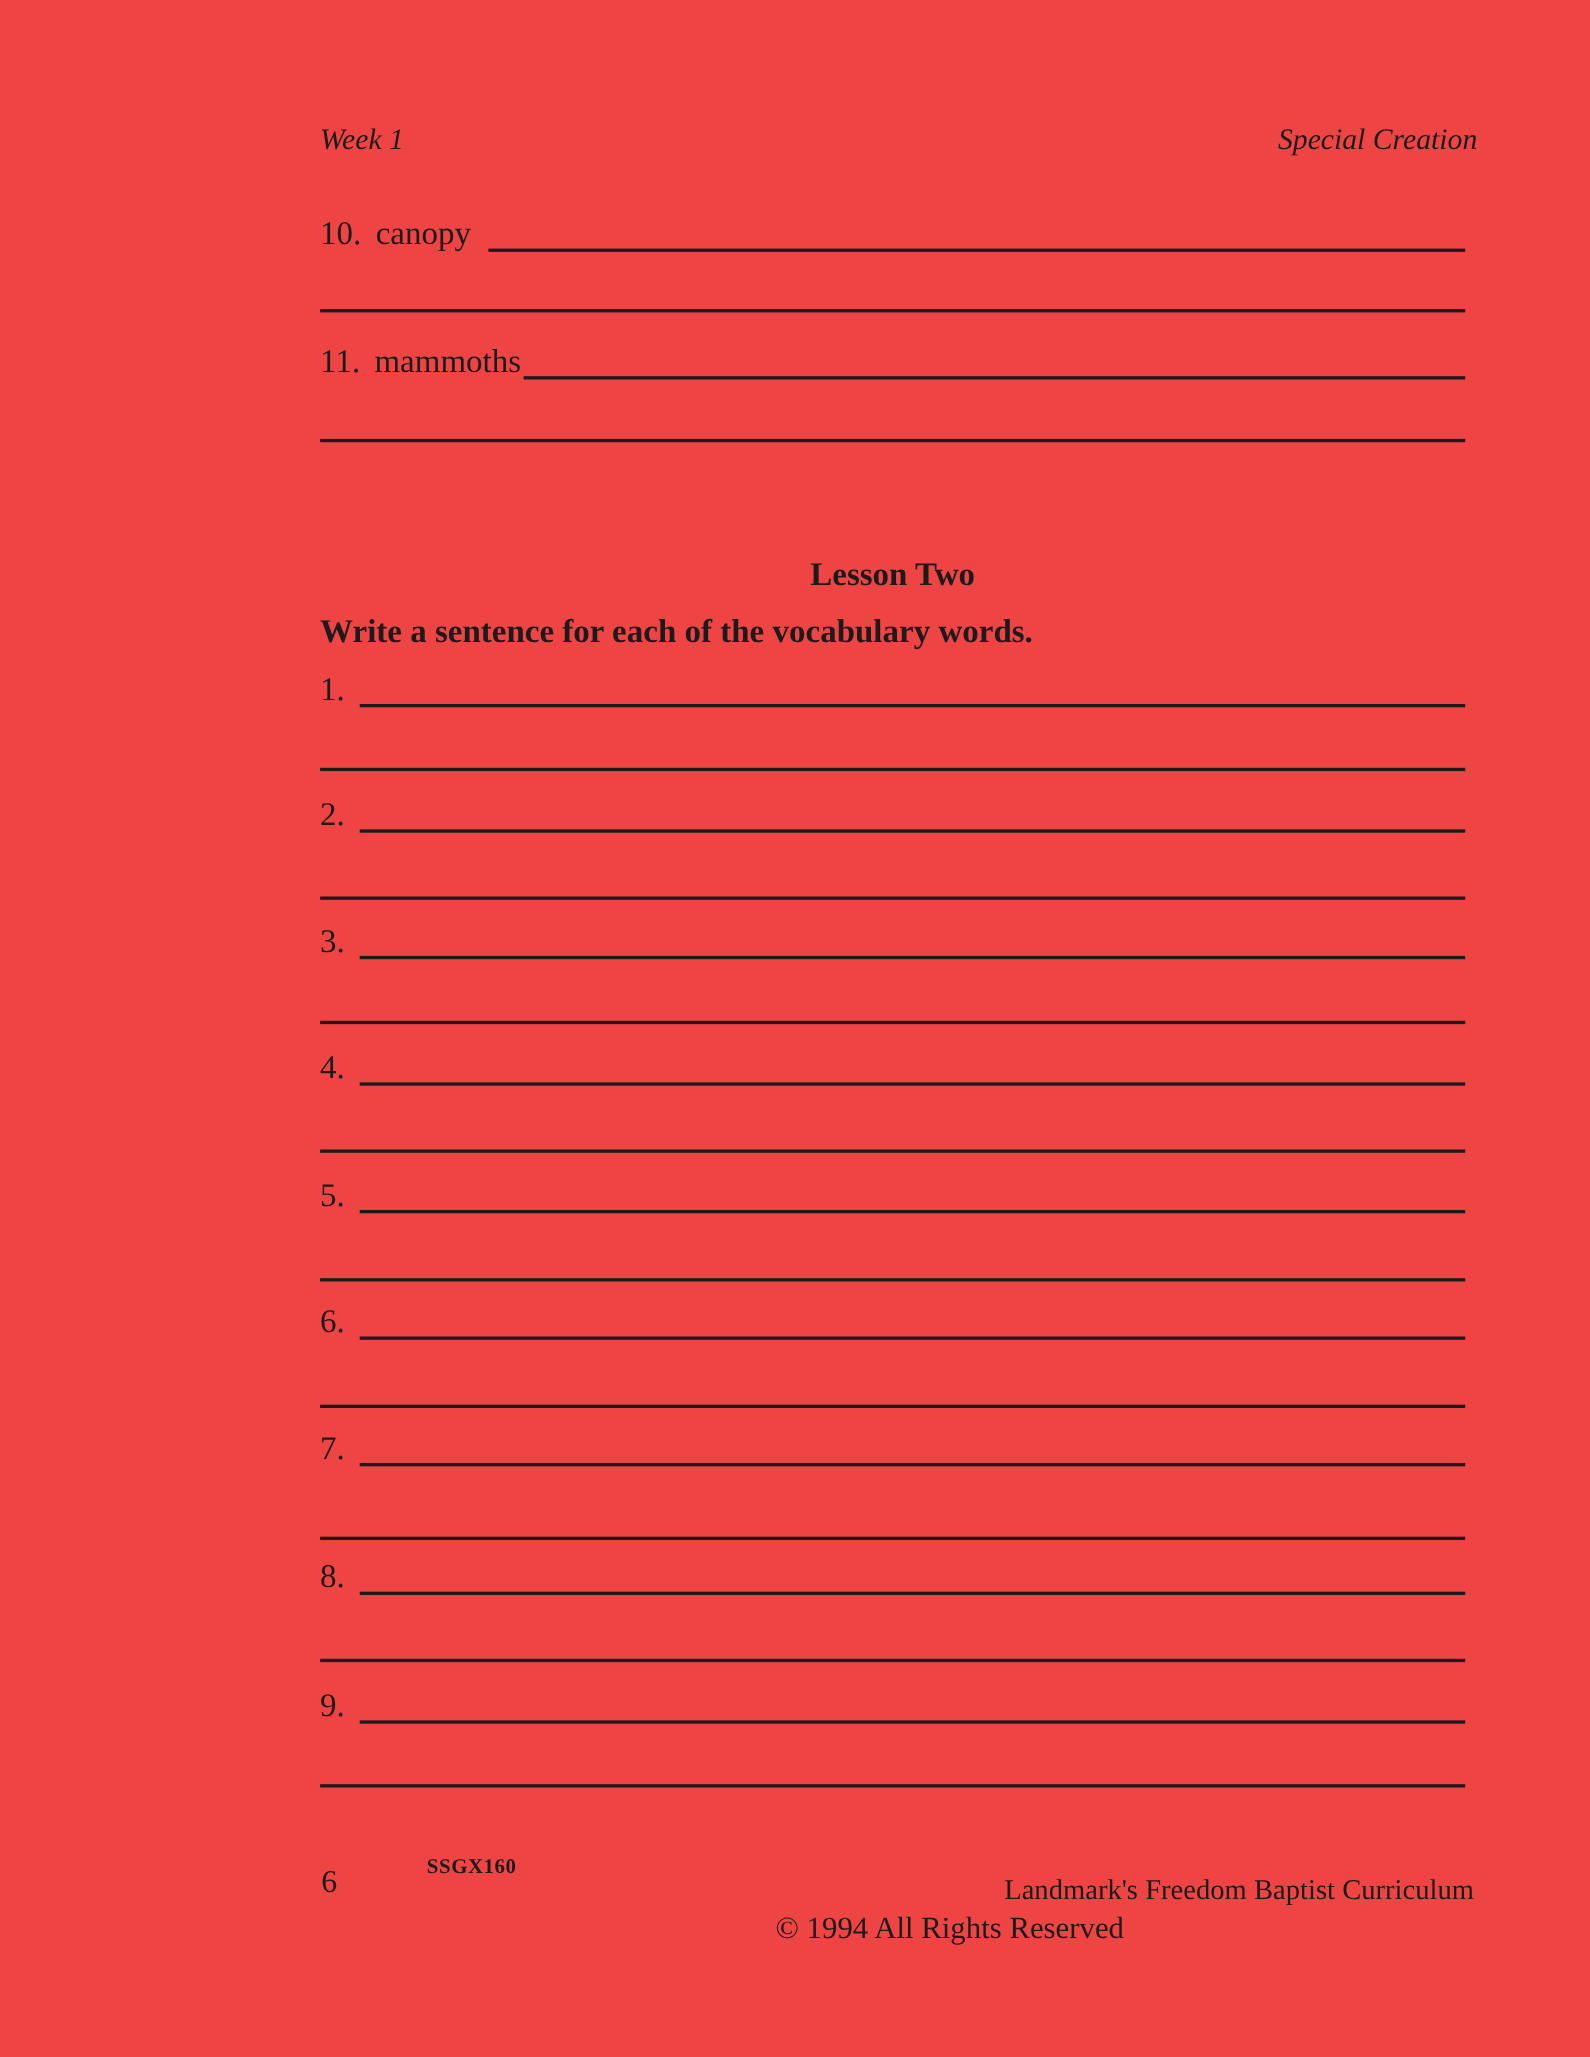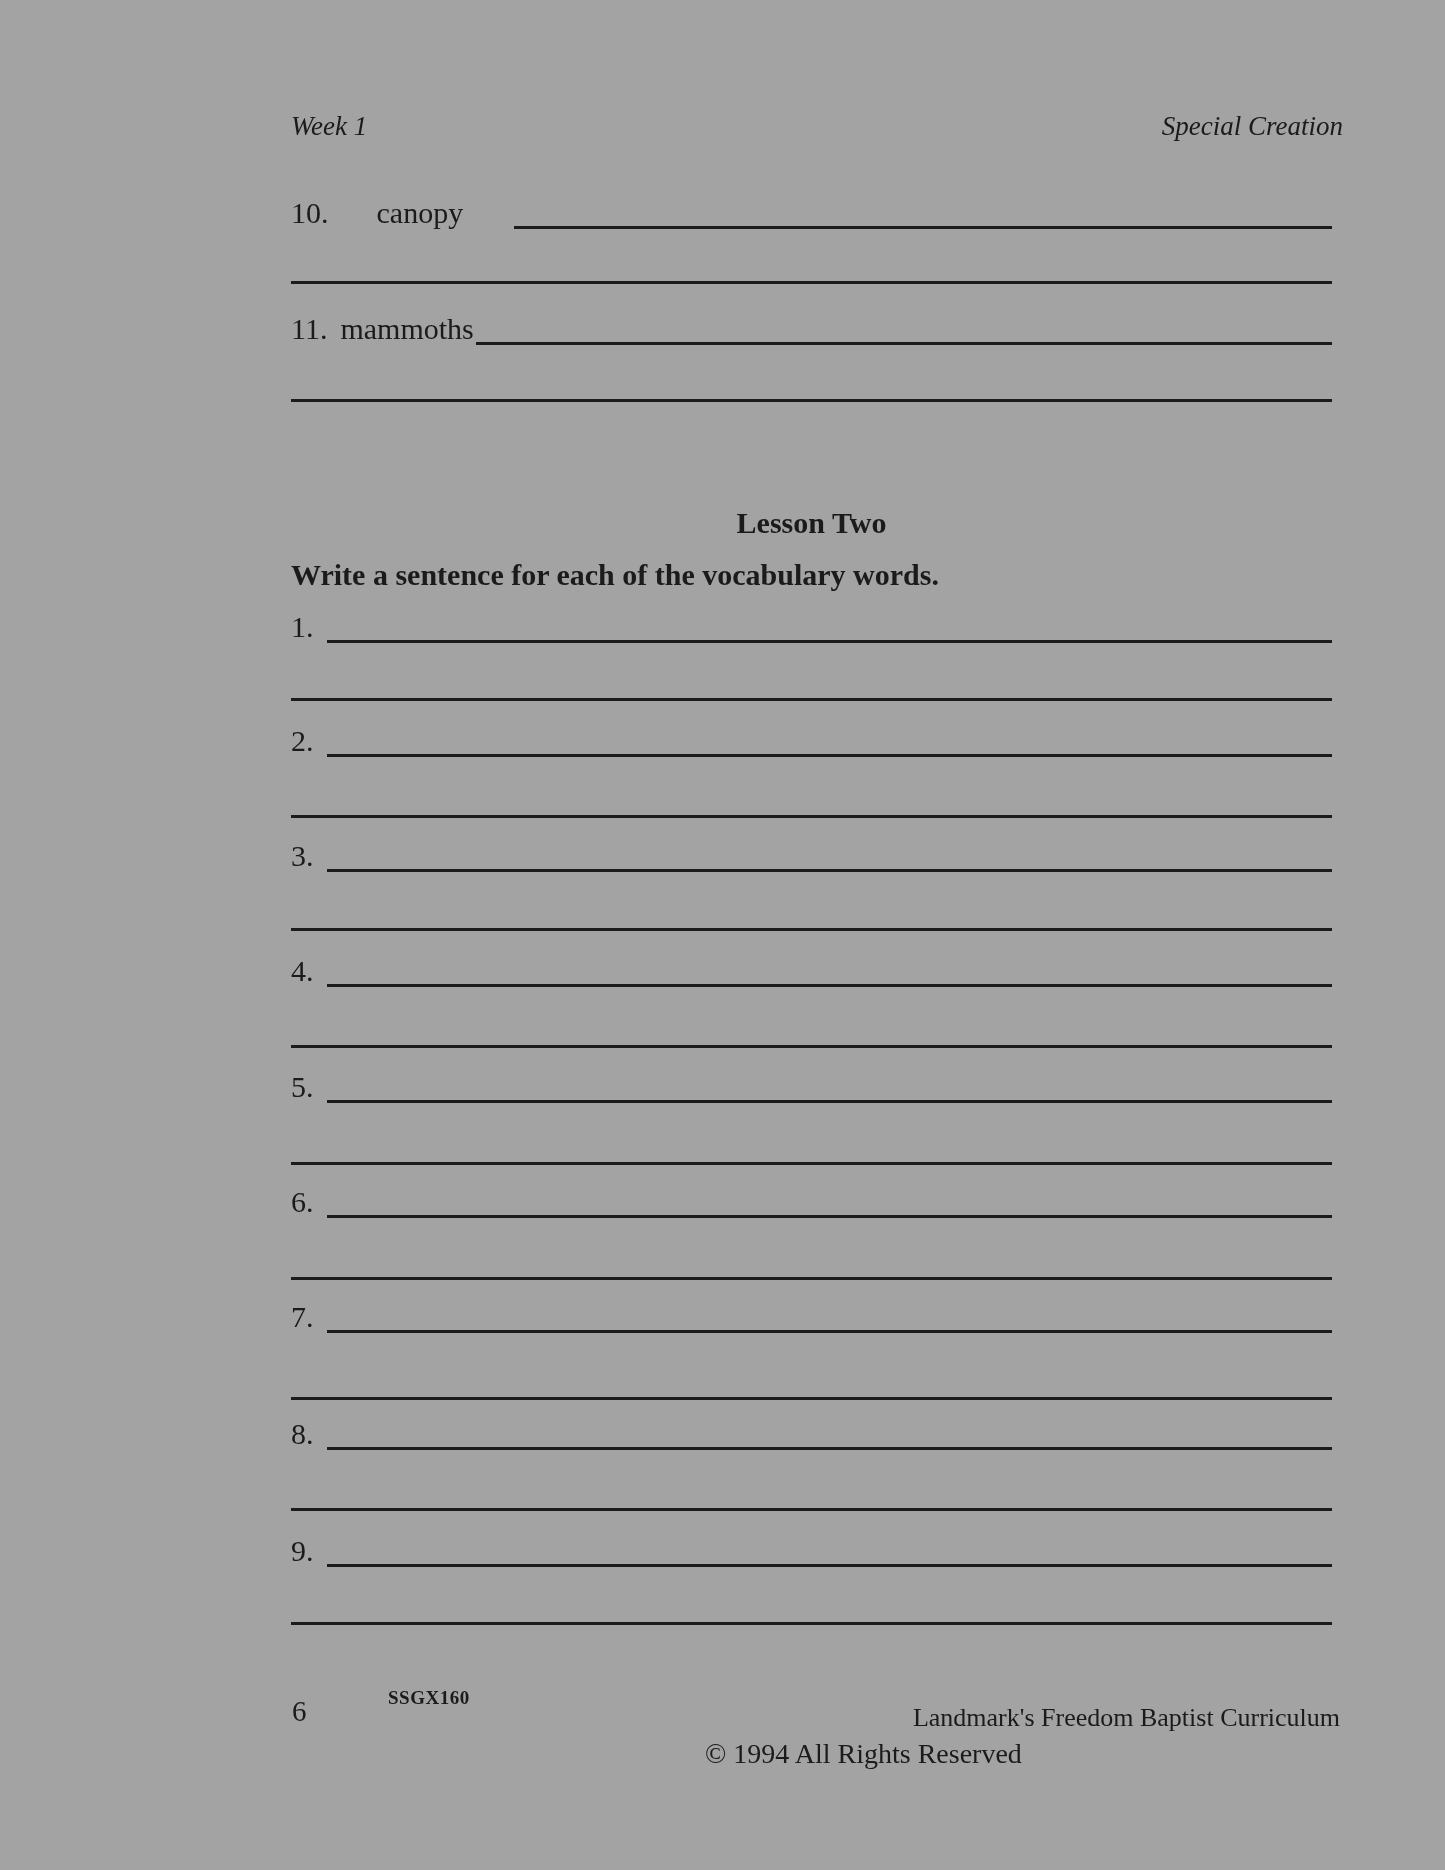"Week 1" .page { background: #a3a3a3 -> #ef4444 }
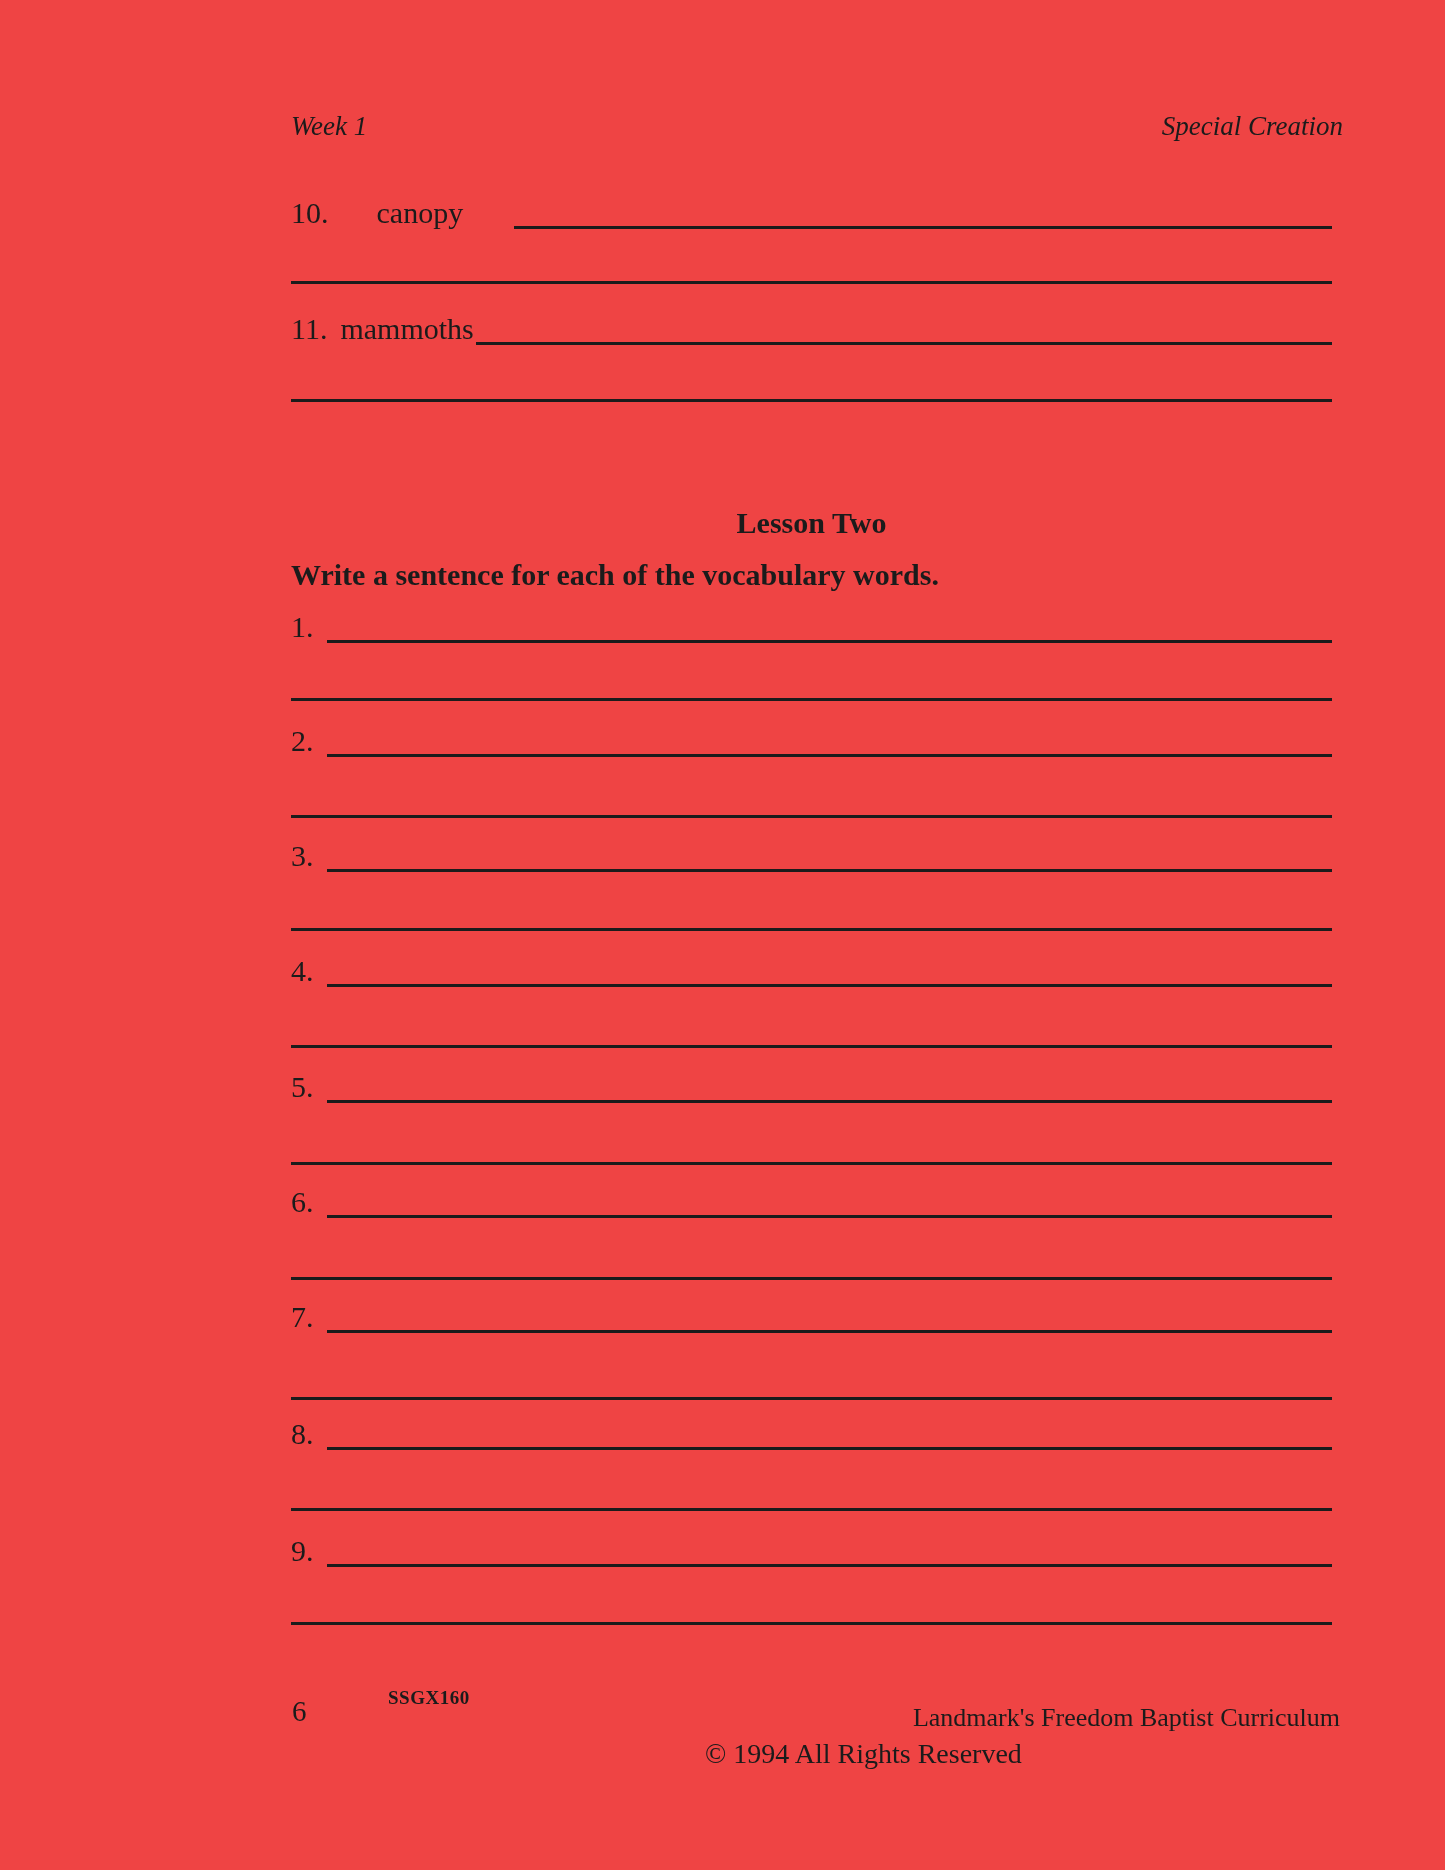"10." div.row { gap: 35px -> none }
